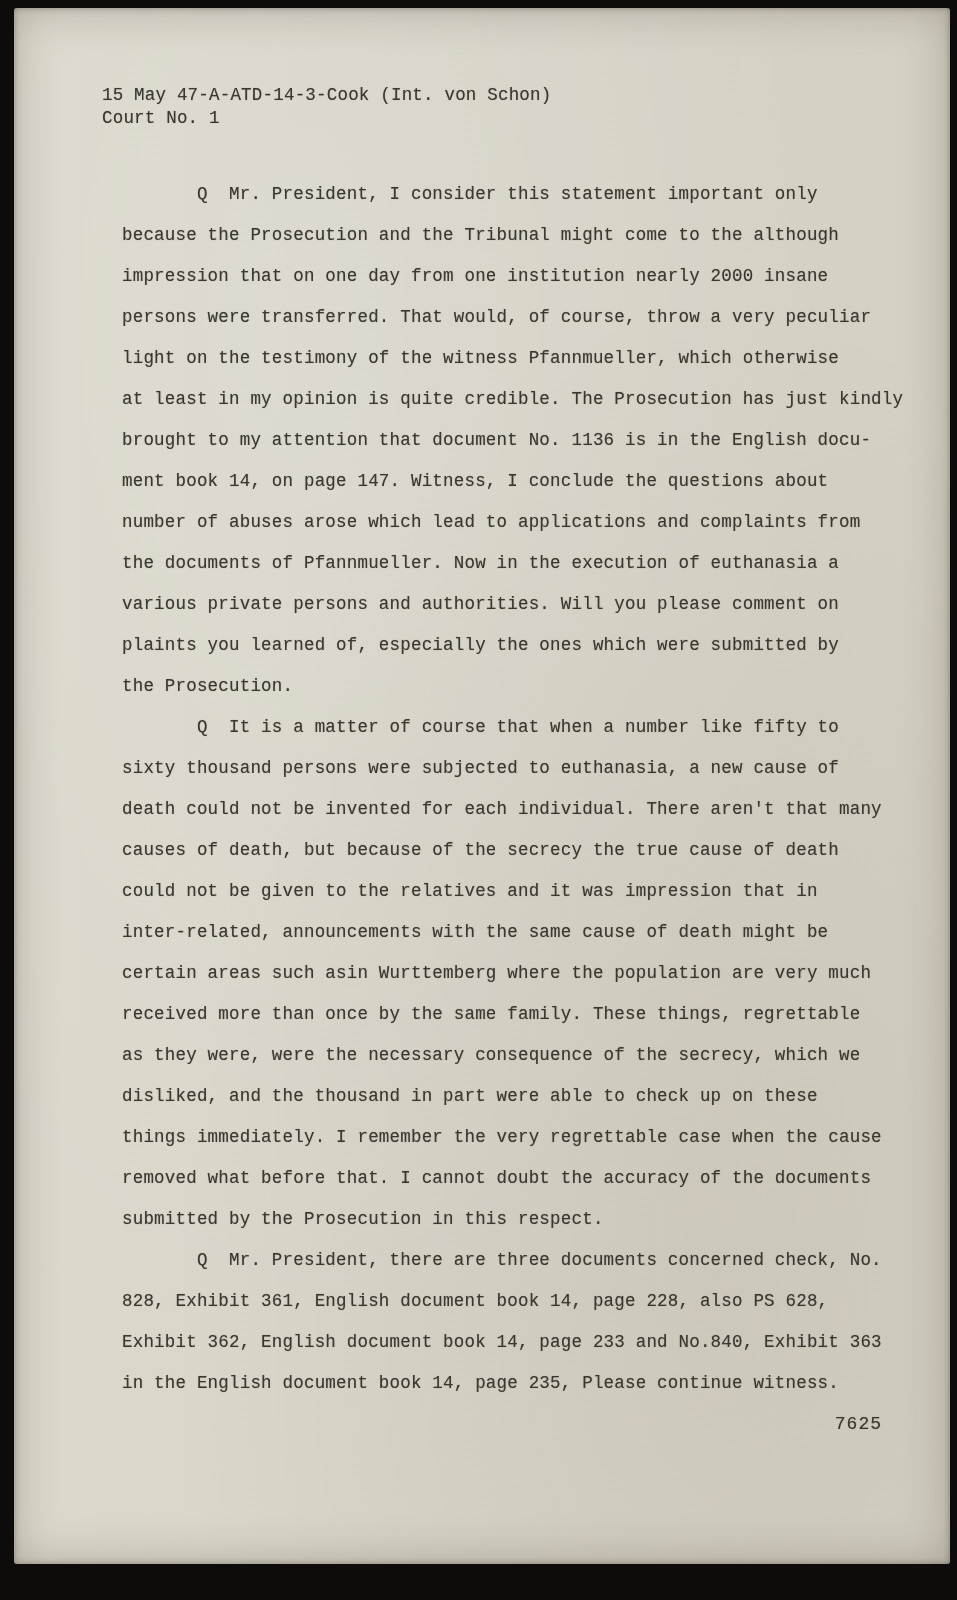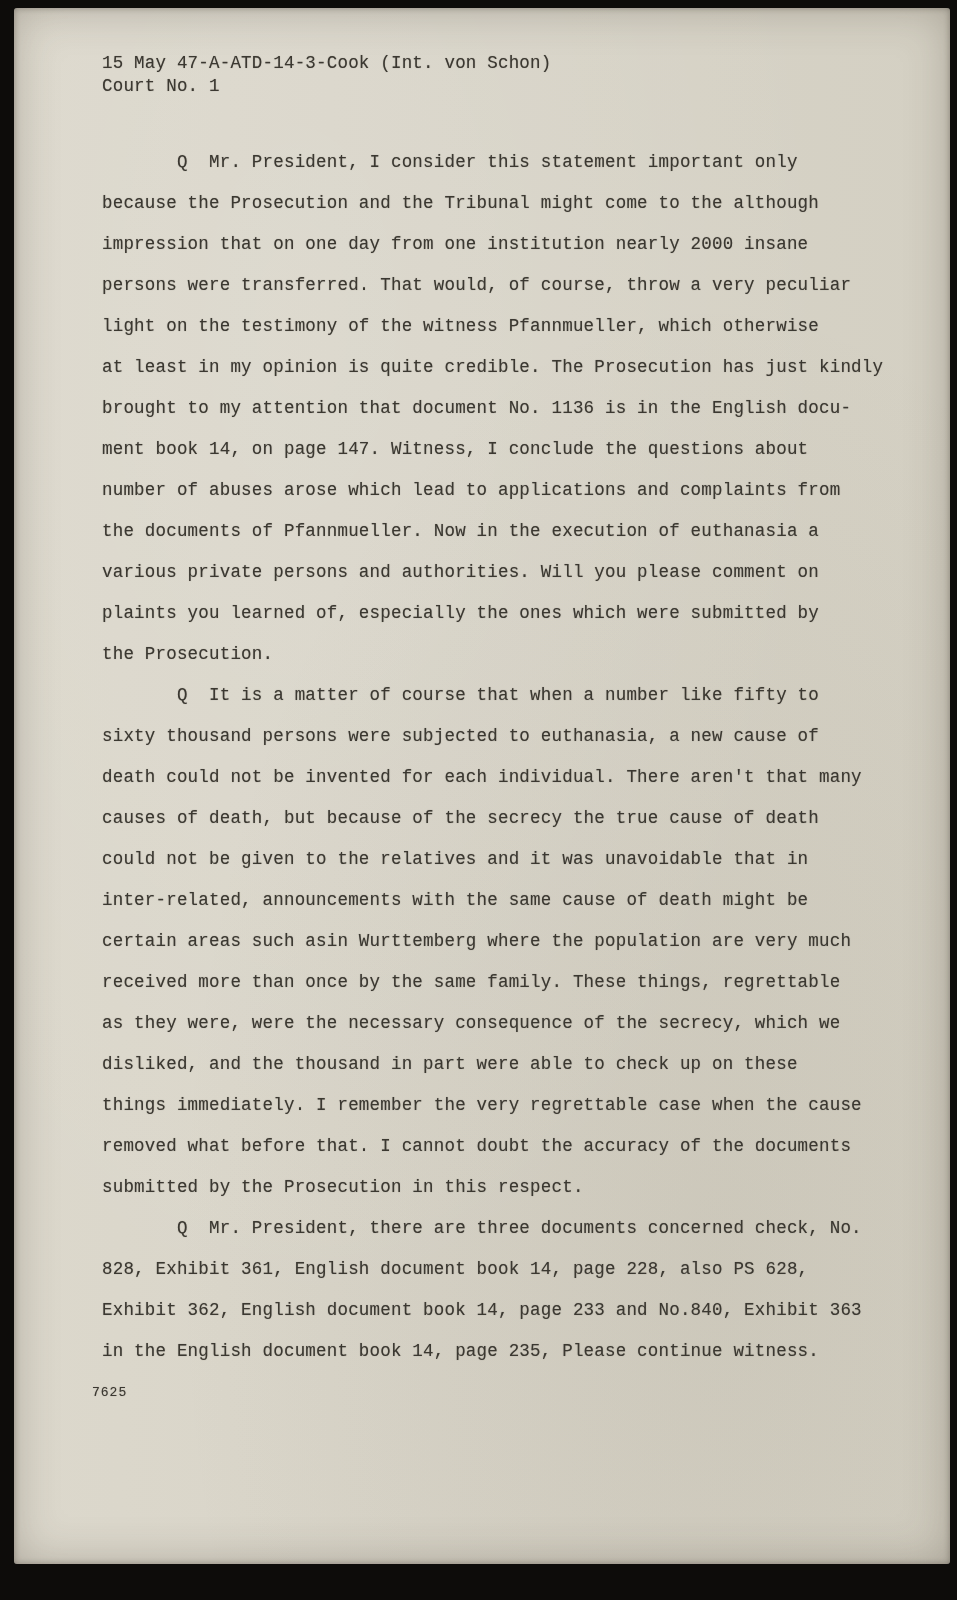"15 May 47-A-ATD-14-3-Cook (Int. von" .paper { padding: 44px 58px 0 88px -> 76px 58px 0 88px }
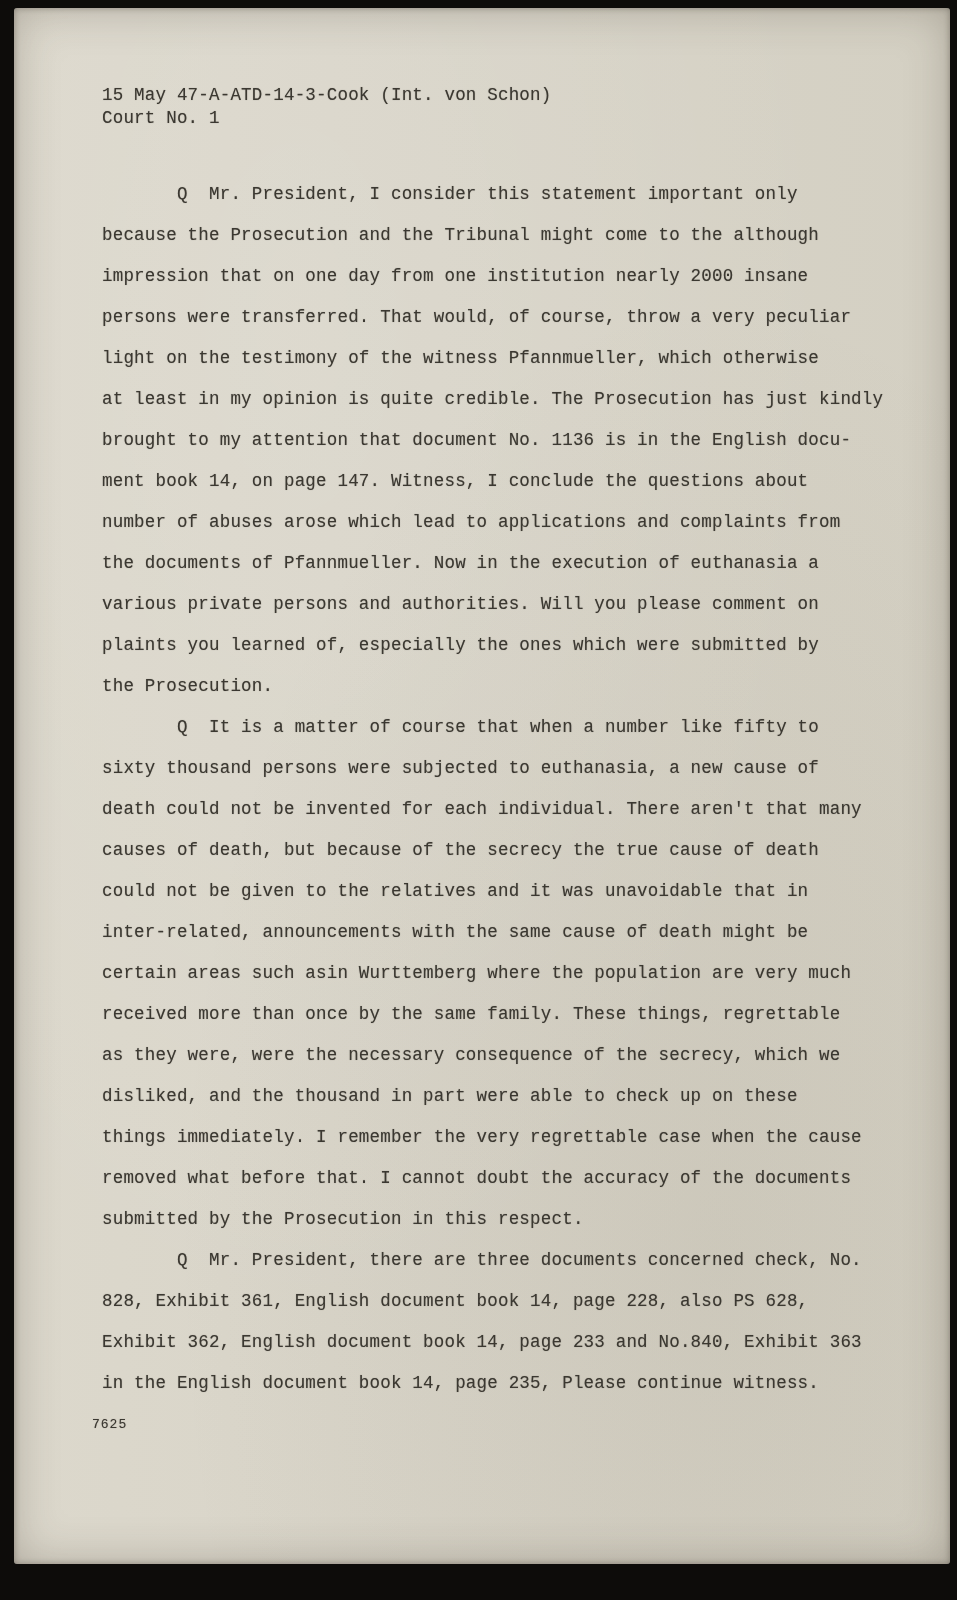"Q Mr. President, I consider" .line { margin-left: none -> 20px }
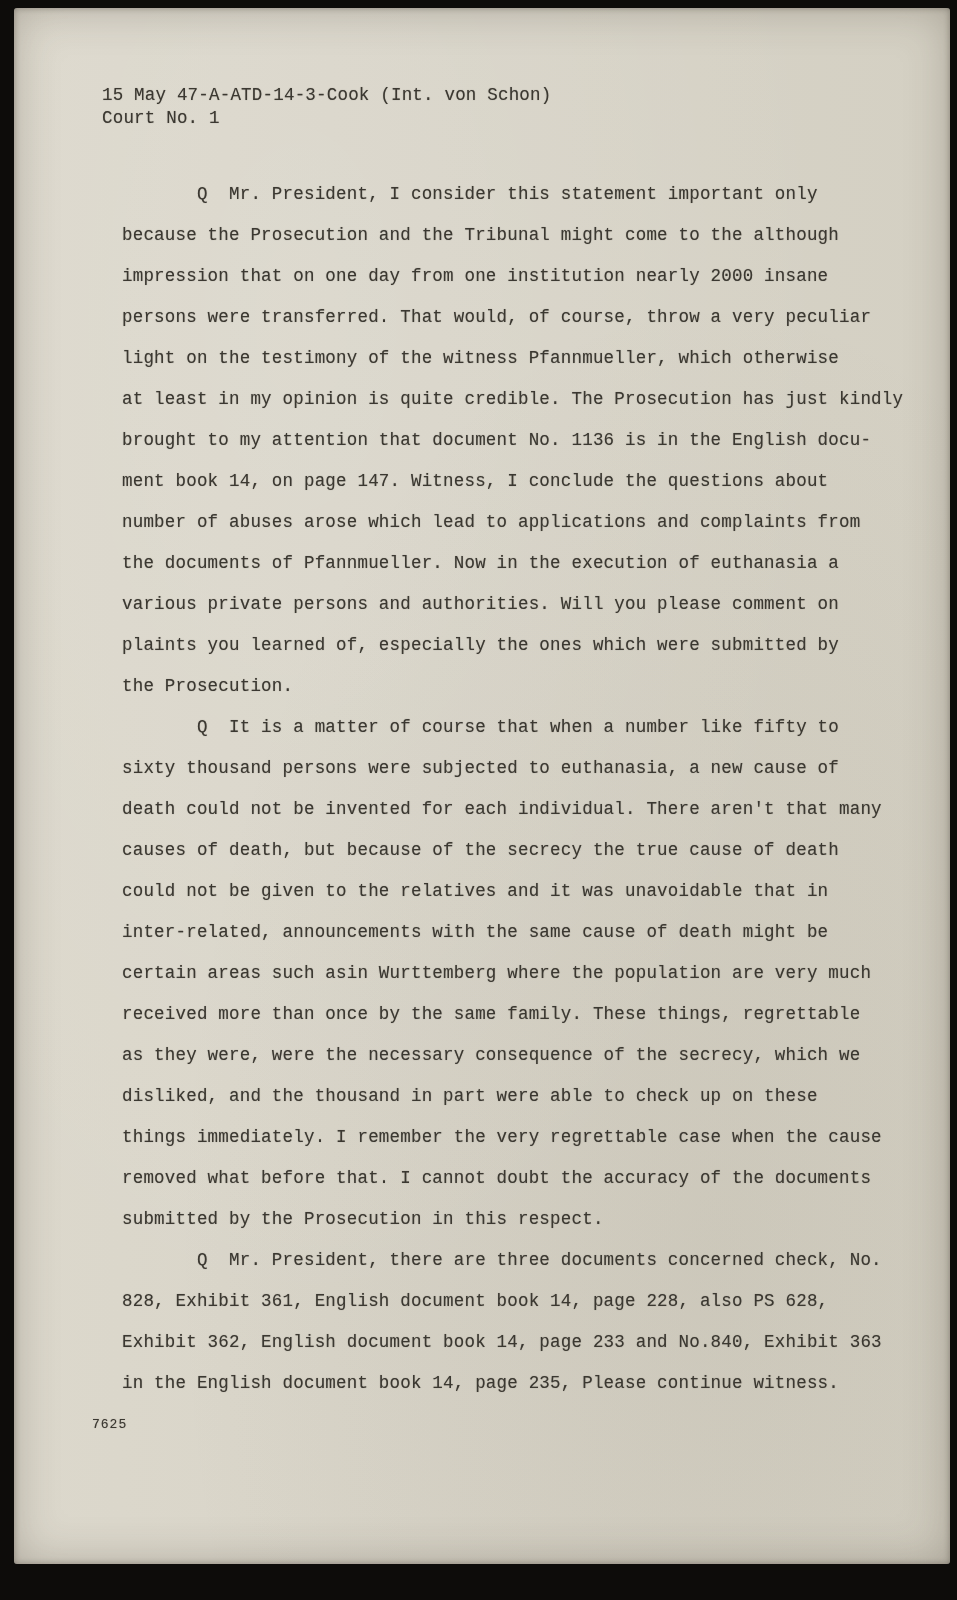"could not be given to" div.line { text: unavoidable -> impression }
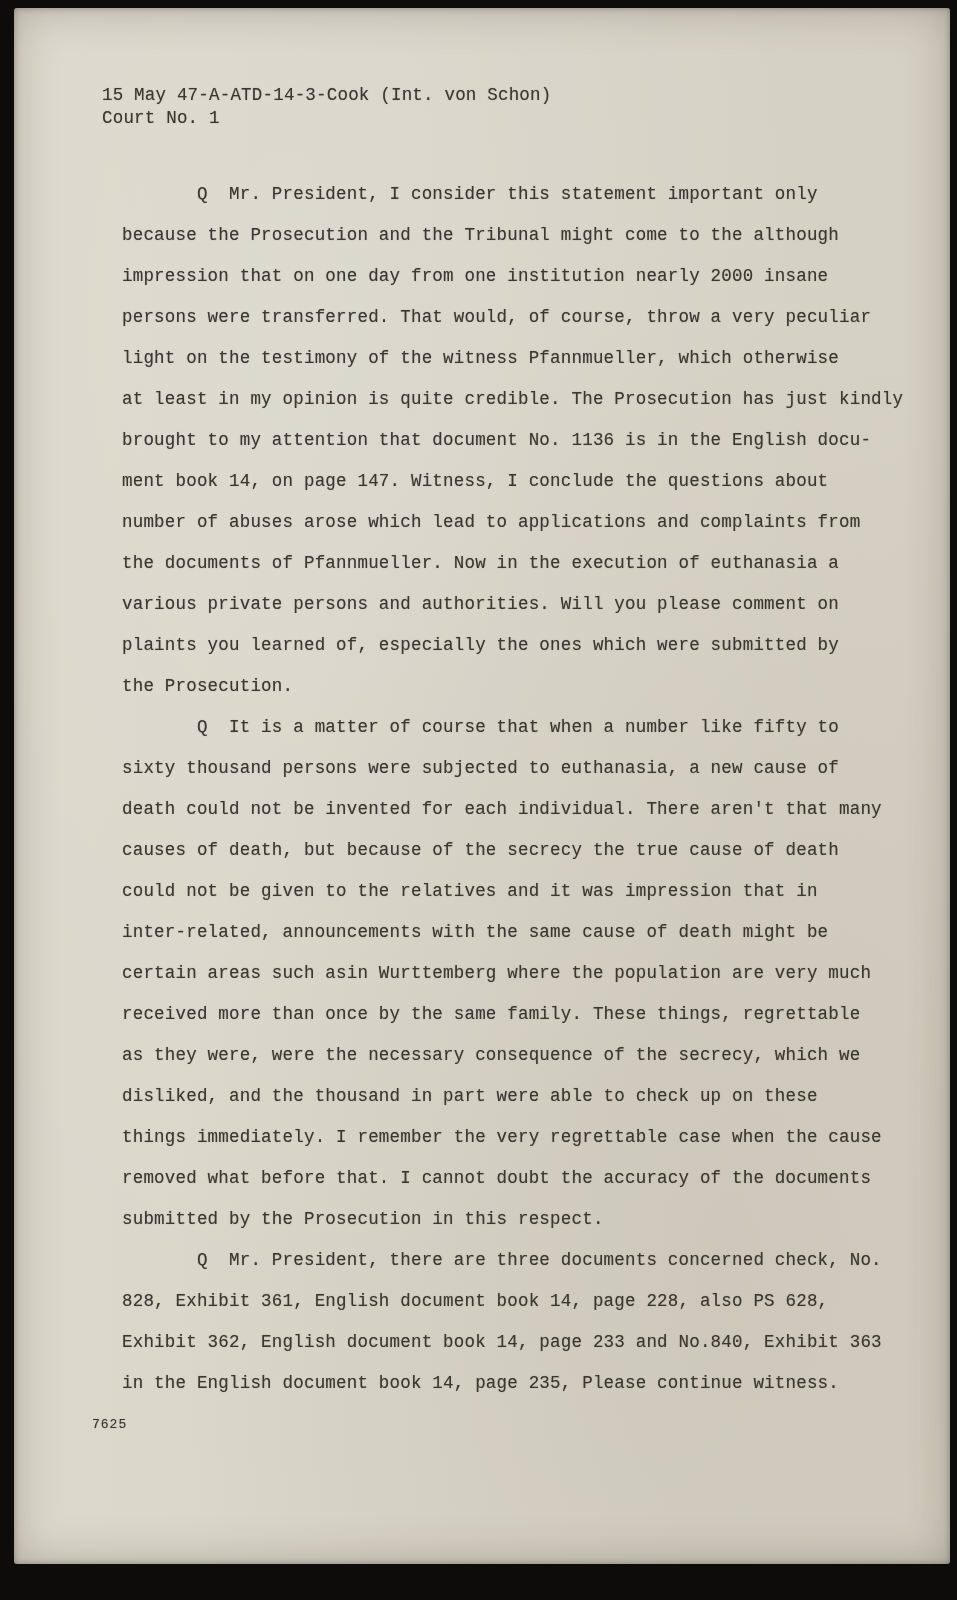"7625" .page-number { font-size: 13px -> 18px; text-align: left -> right }
